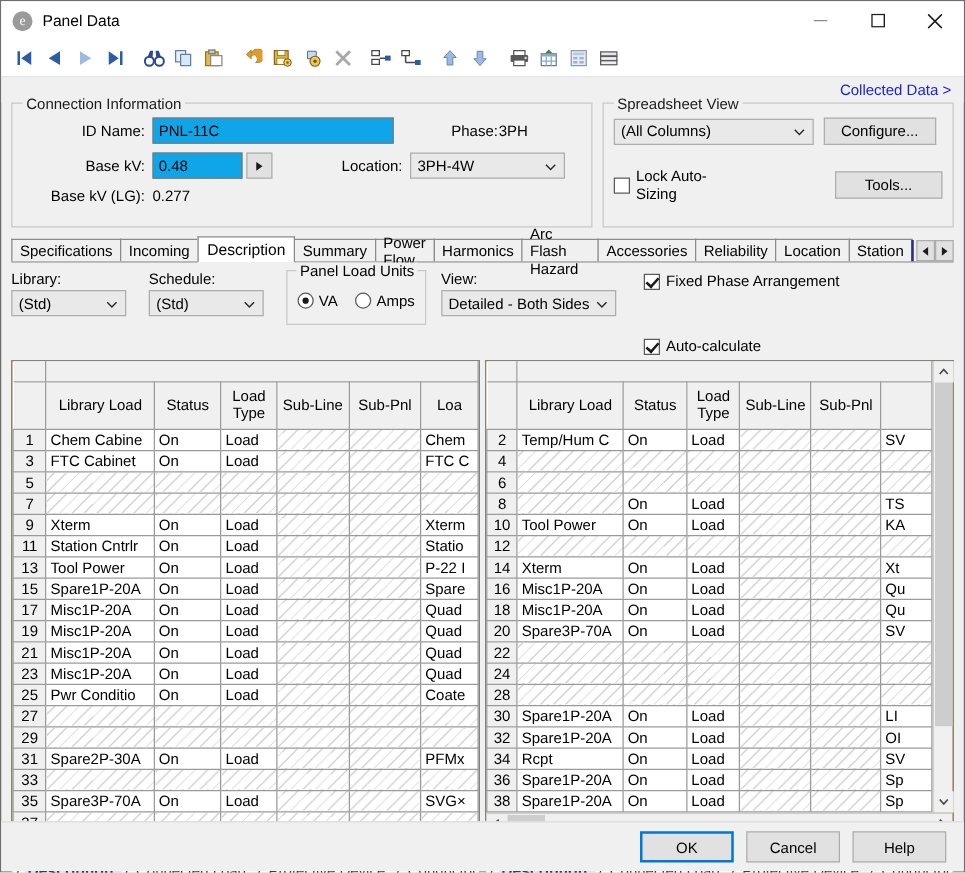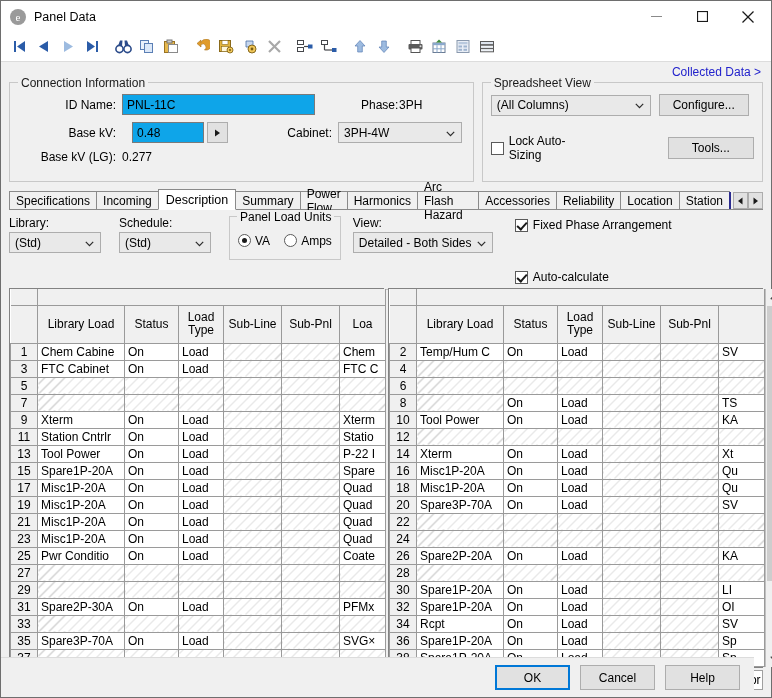"Base kV:" div.lbl { margin-right: 16px -> 6px }
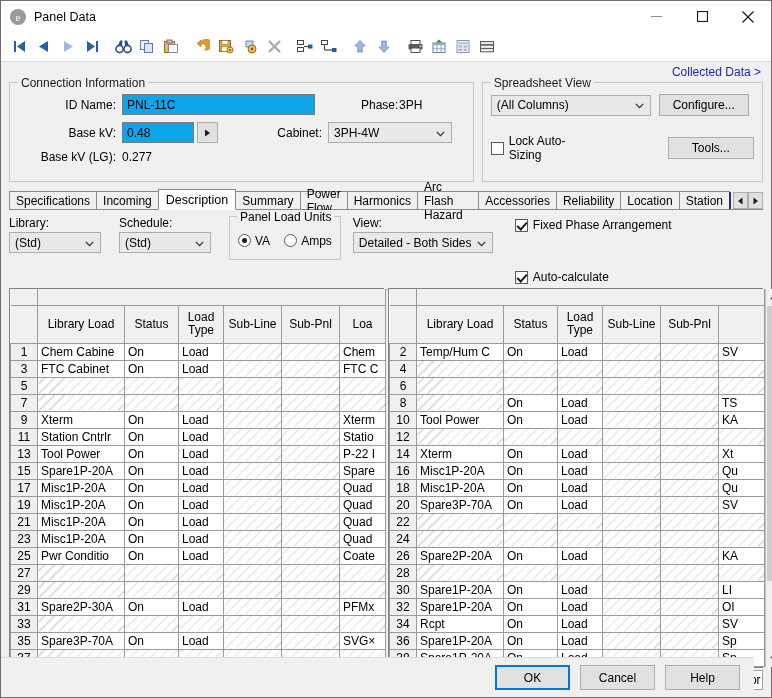"Cabinet:" div.lbl { text: Cabinet -> Location }
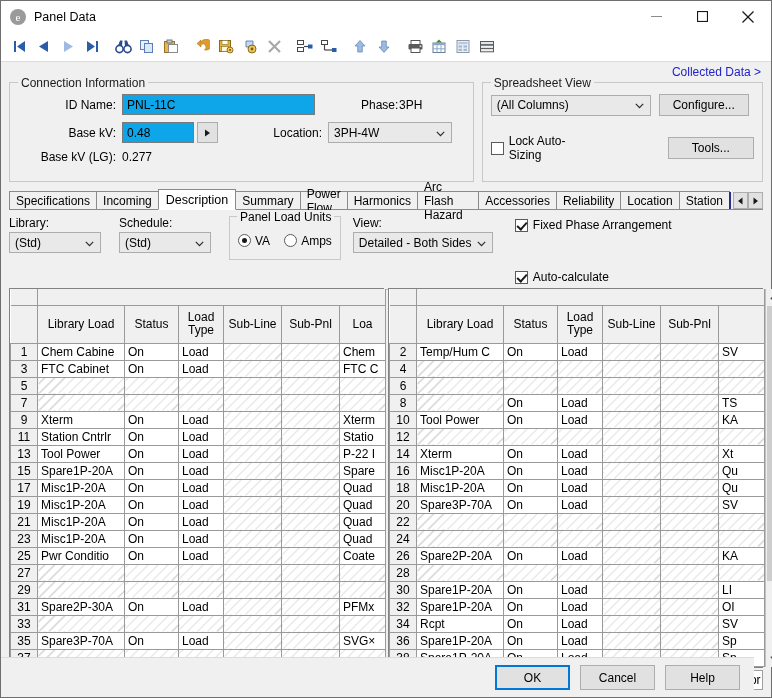"Library Load" .gridwrap { flex-direction: none -> column }
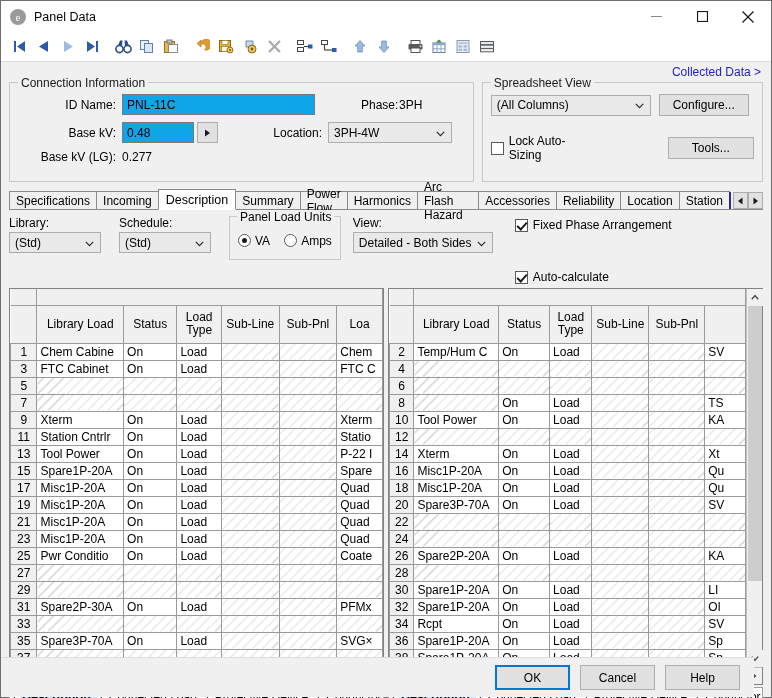"26" tr { html: <tr> <td>26</td> <td>Spare2P-20A</td> <td>On</td> <td>Load</td> <td></td> <td></td> <td>KA</td> </tr> -> none }
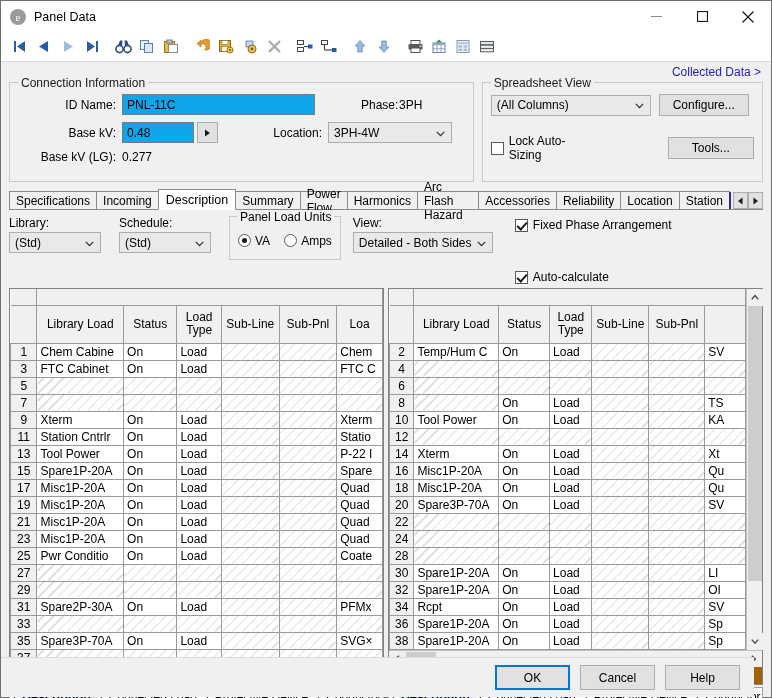"OK" .footer { right: 17px -> 0 }
